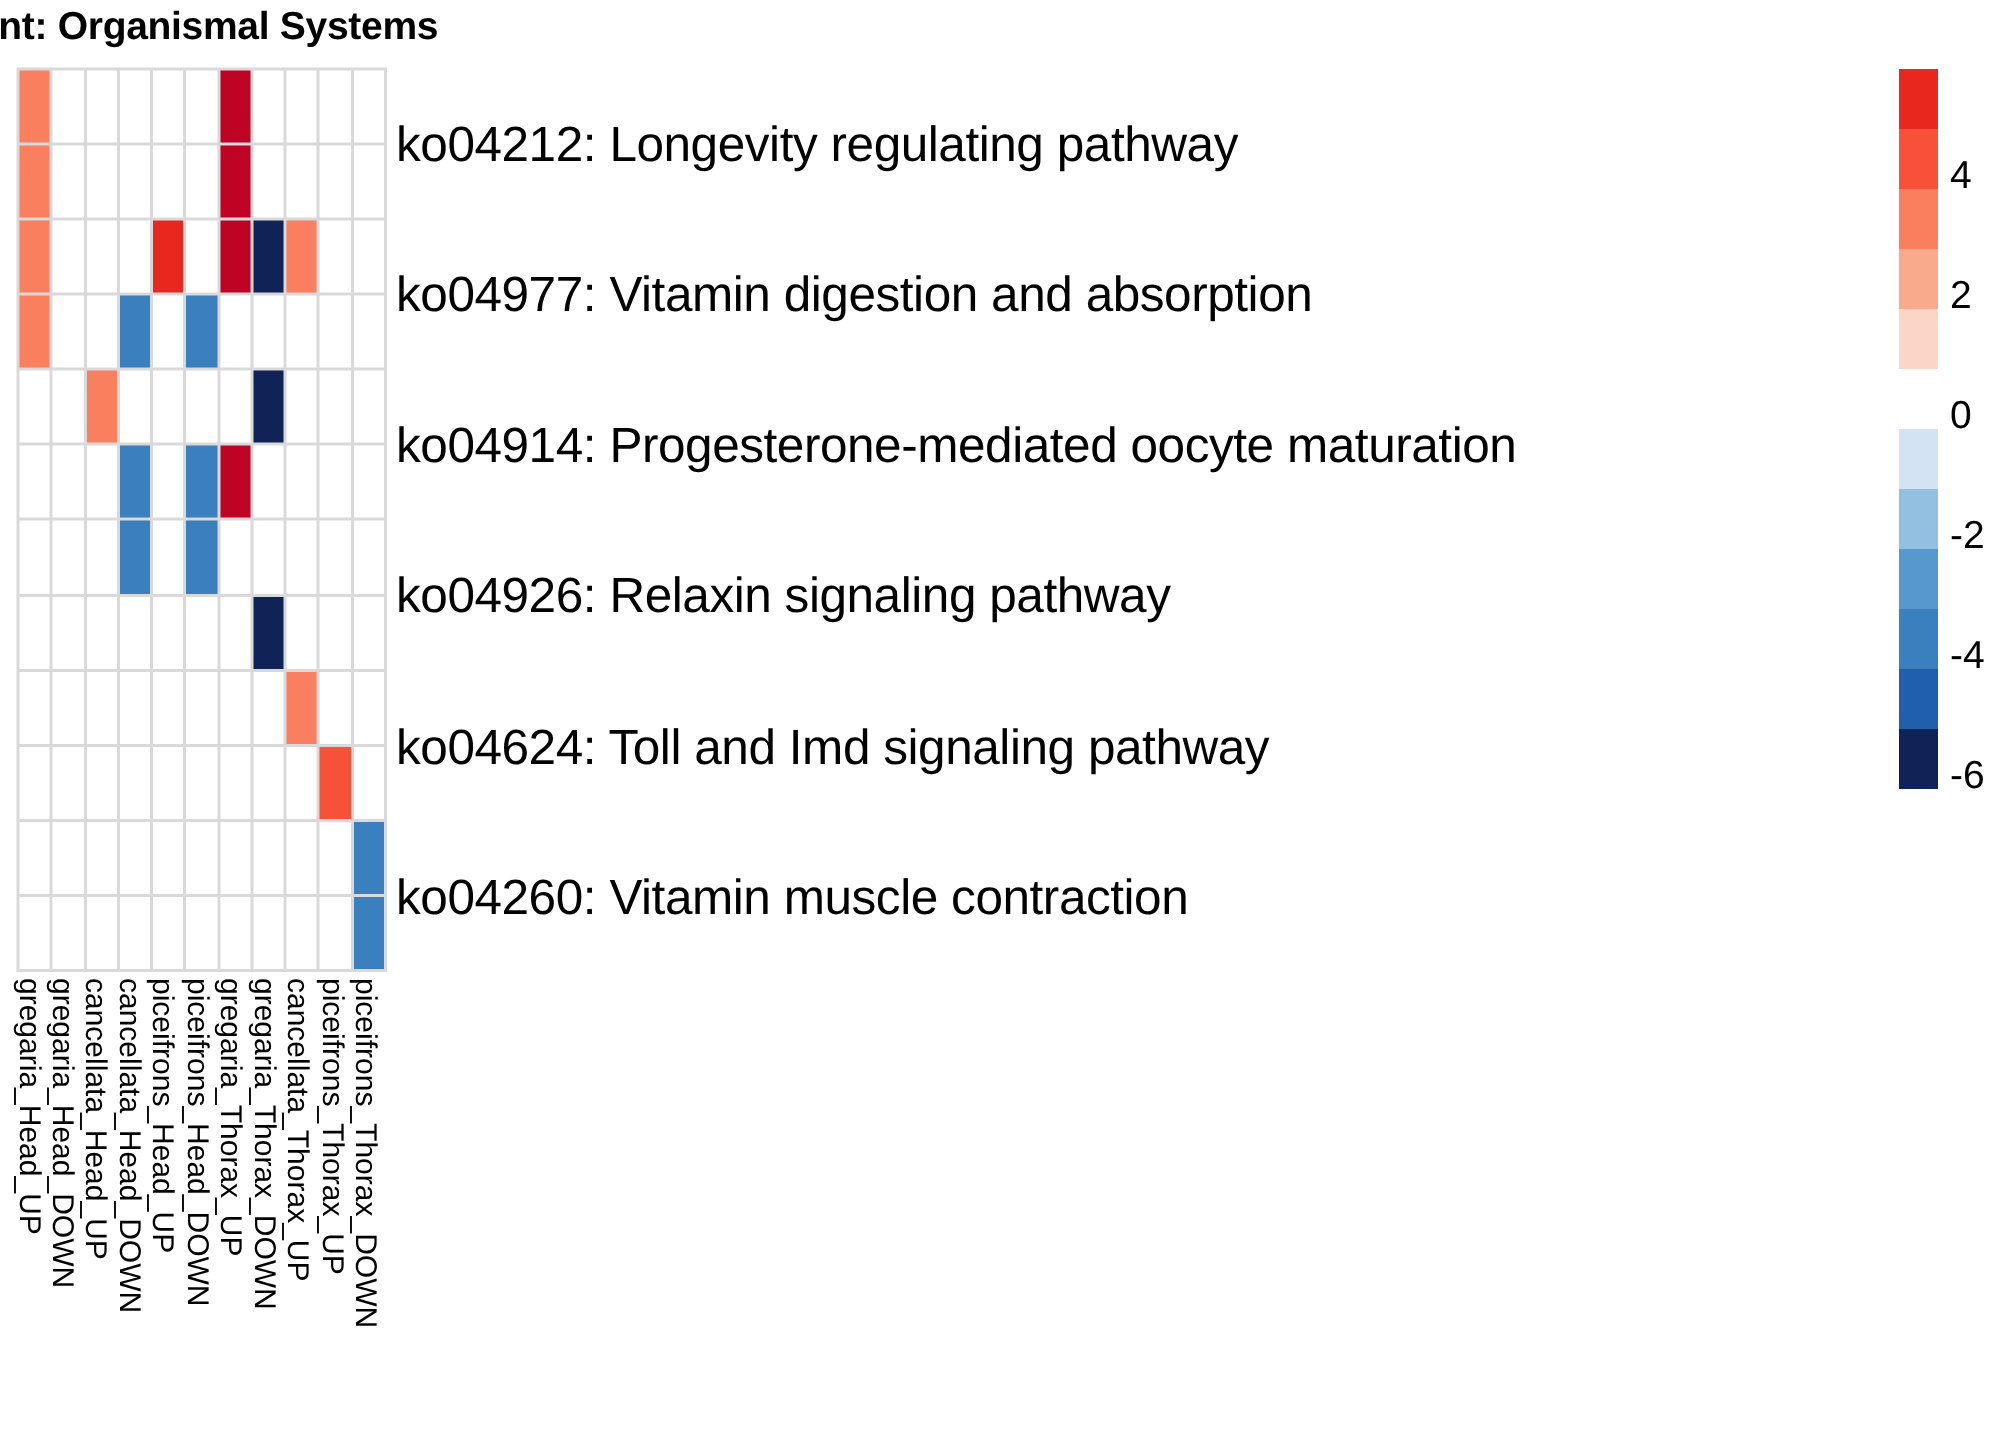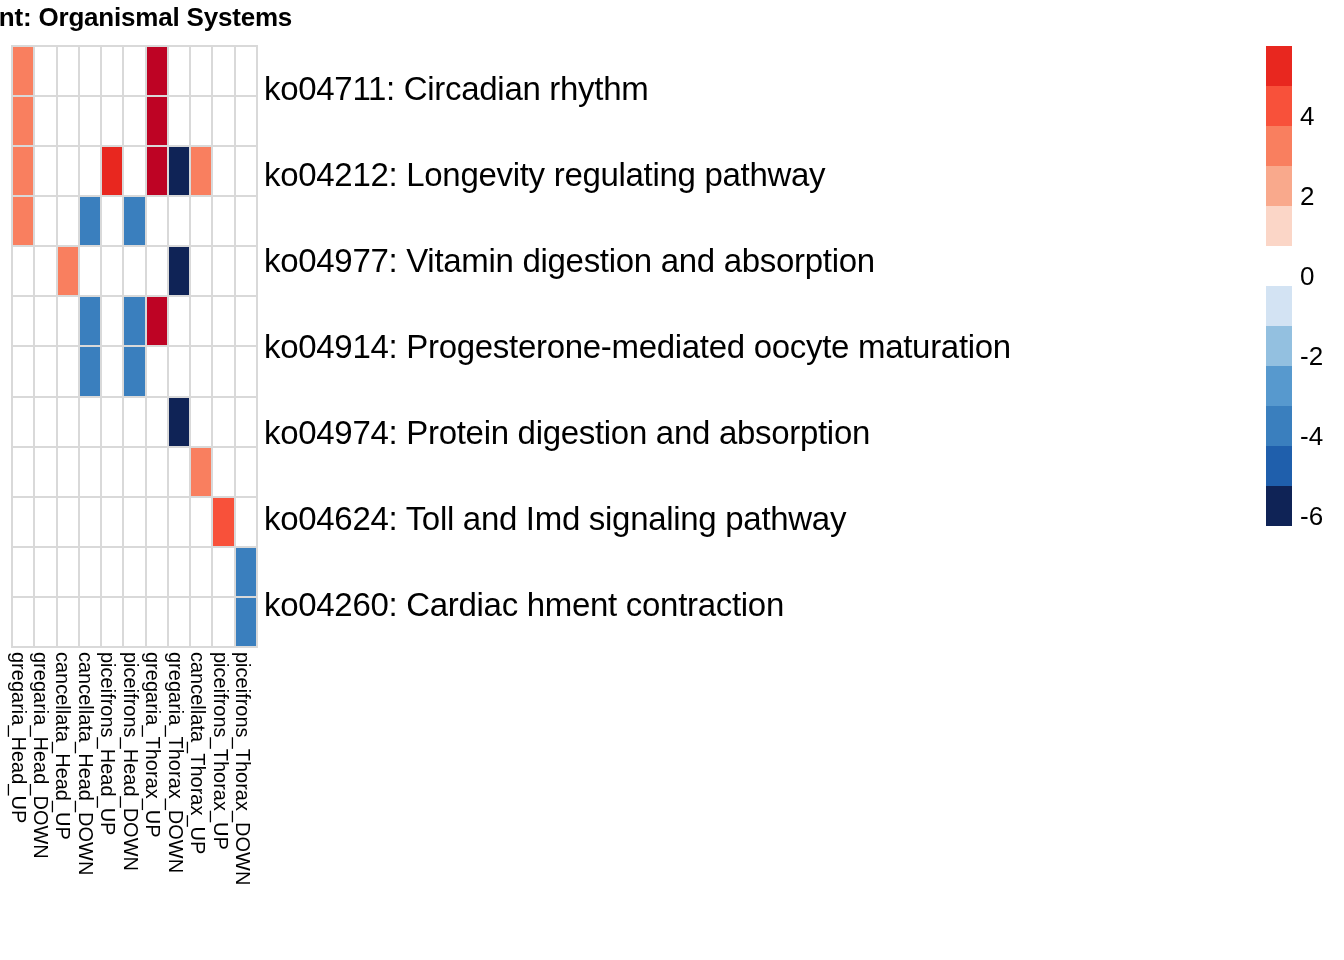"ko04711: Circadian rhythm" div.row-label { html: <div>ko04711: Circadian rhythm</div> -> none }
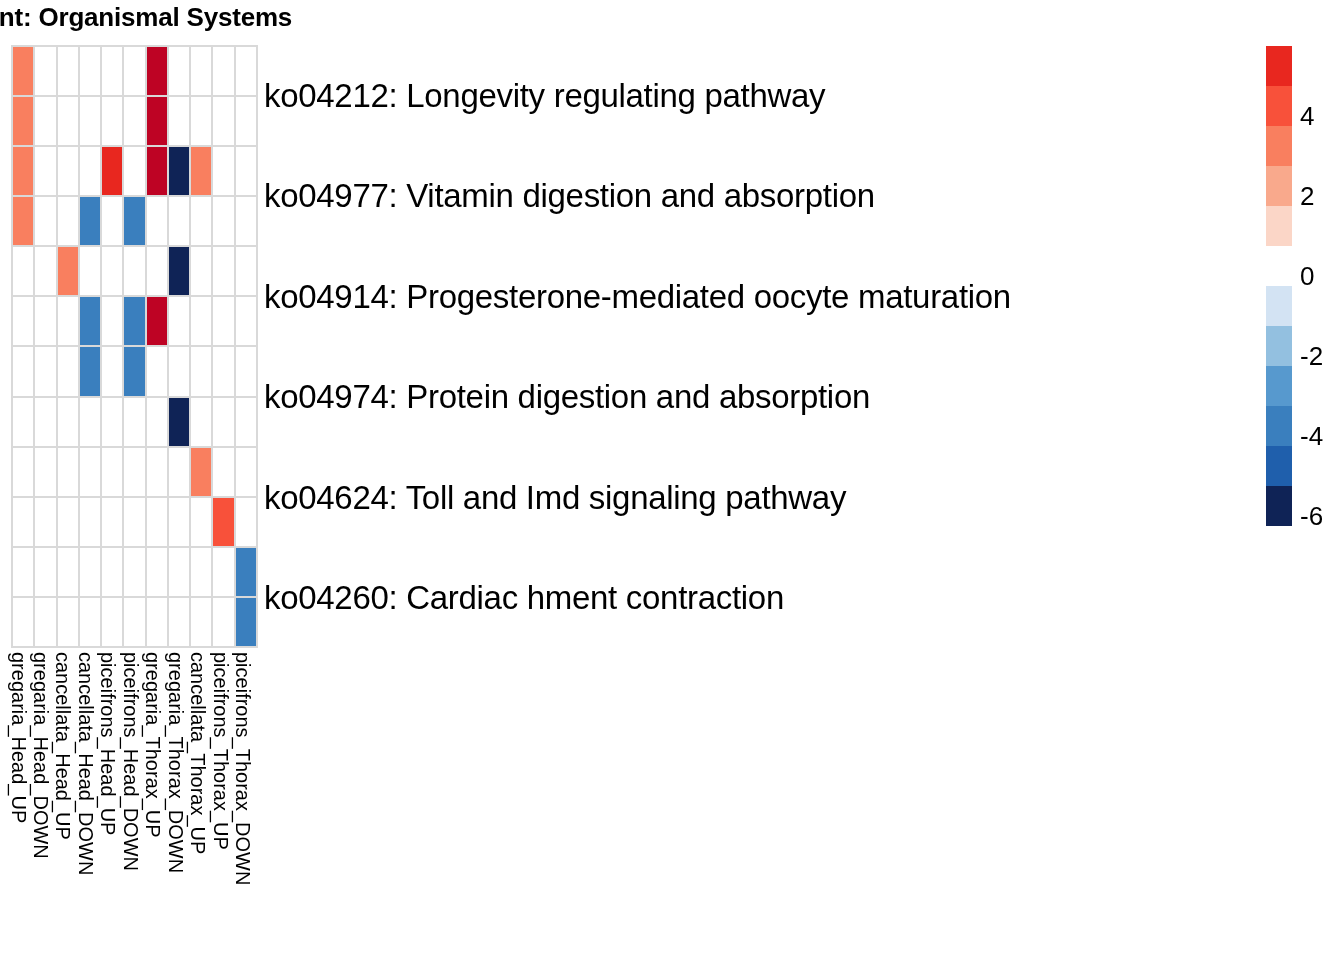"ko04974: Protein digestion and" div.row-label { html: <div>ko04974: Protein digestion and absorption</div> -> none }
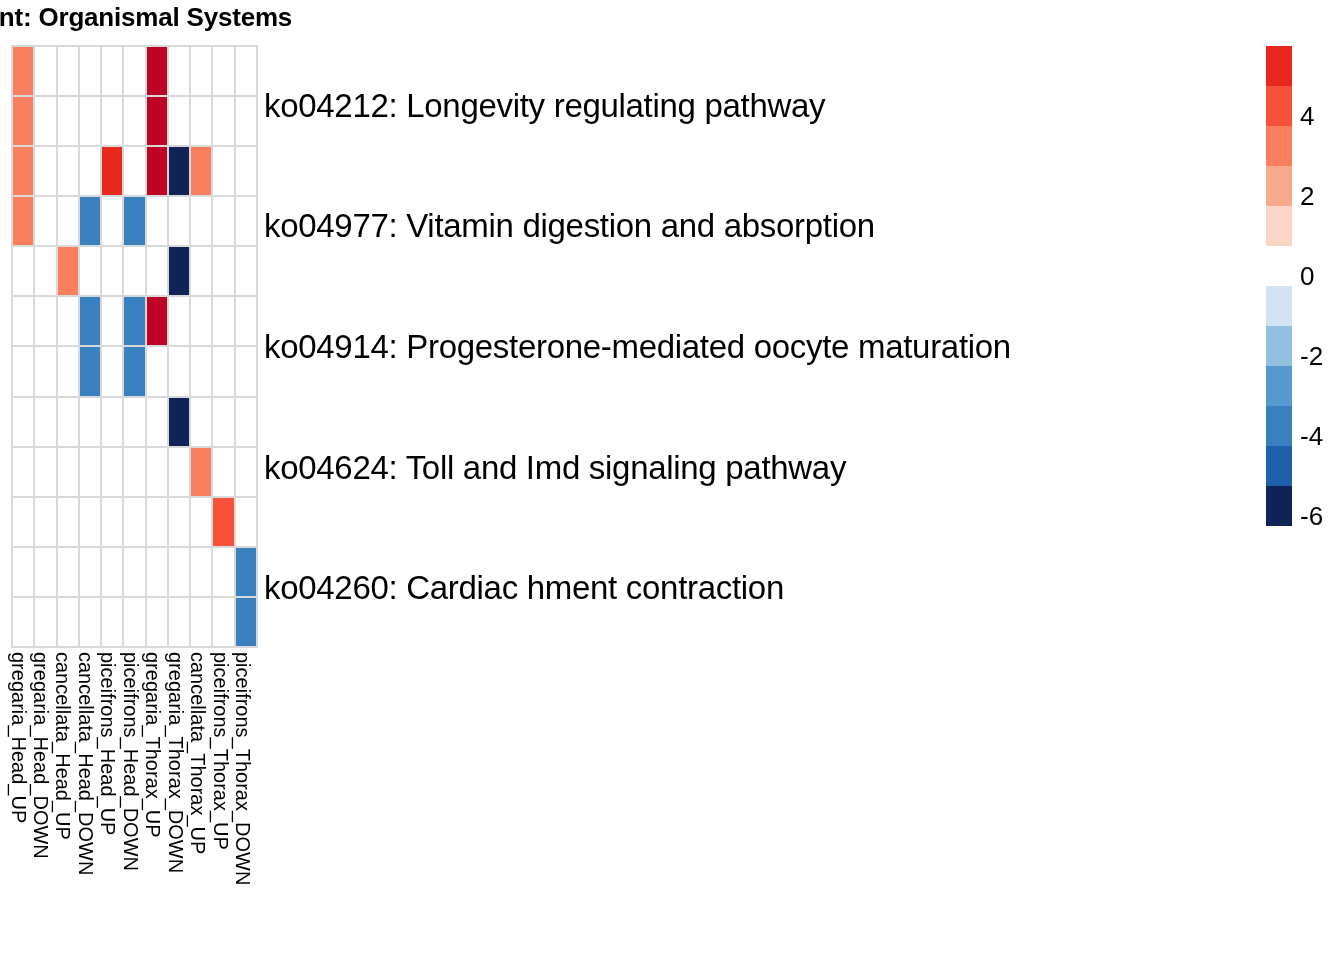"ko04926: Relaxin signaling pathway" div.row-label { html: none -> <div>ko04926: Relaxin signaling pathway</div> }
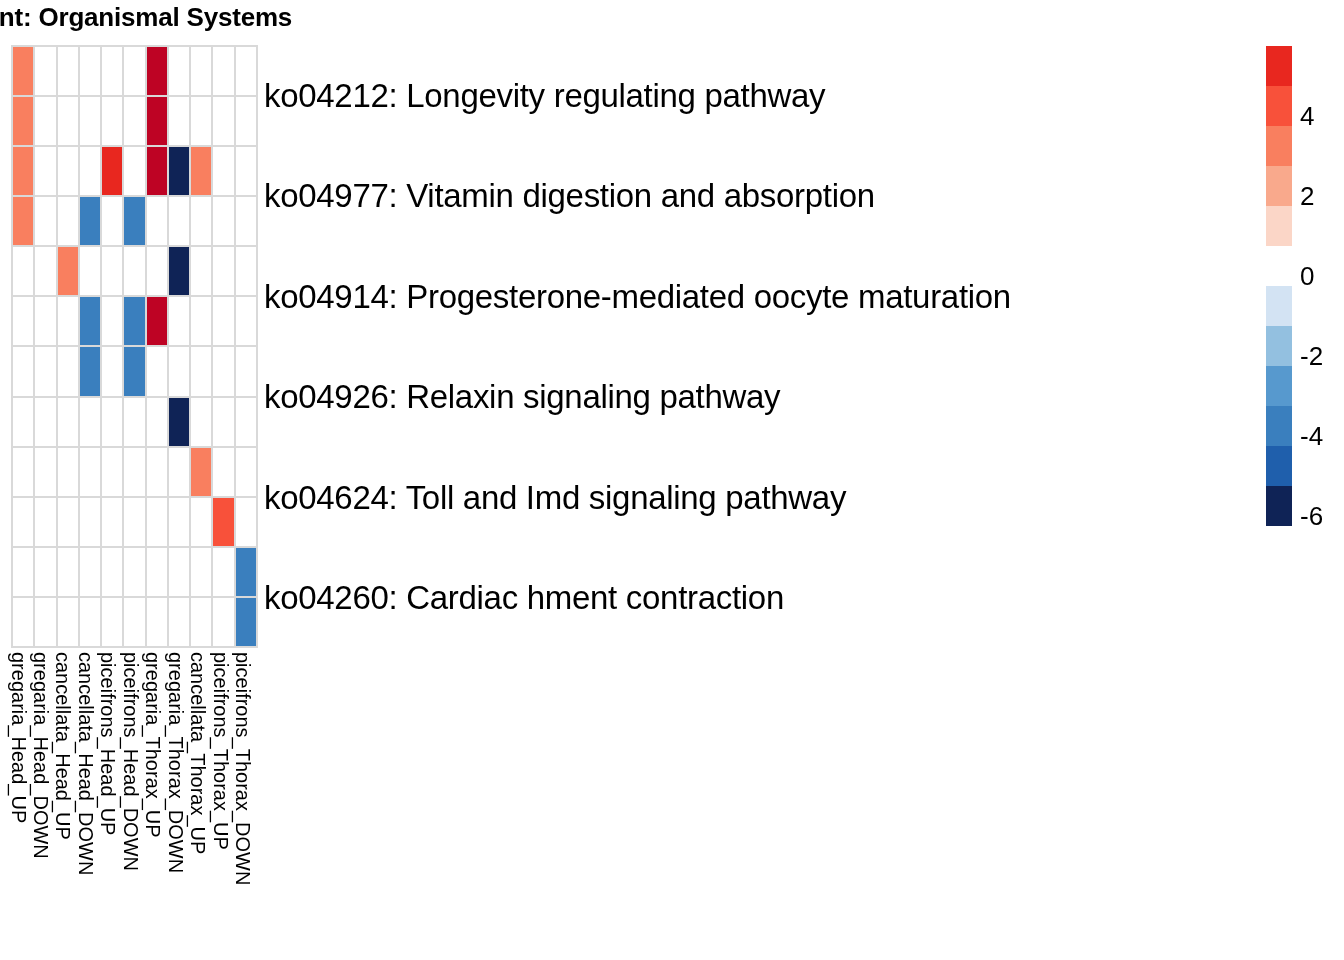"ko04260: Cardiac hment contraction" div.row-label { text: Cardiac hment -> Vitamin muscle }
